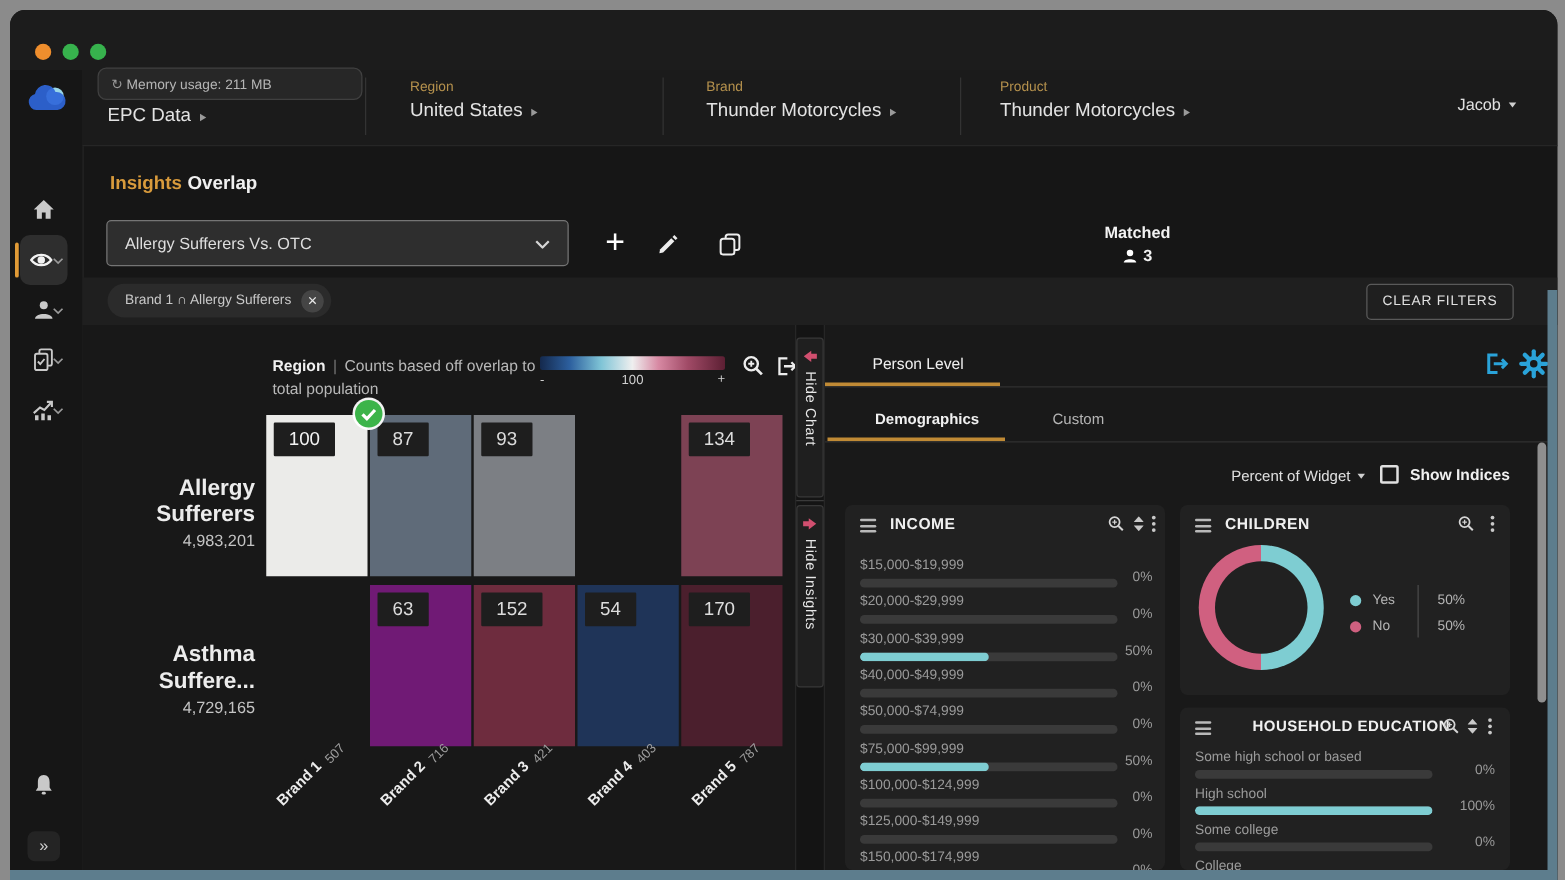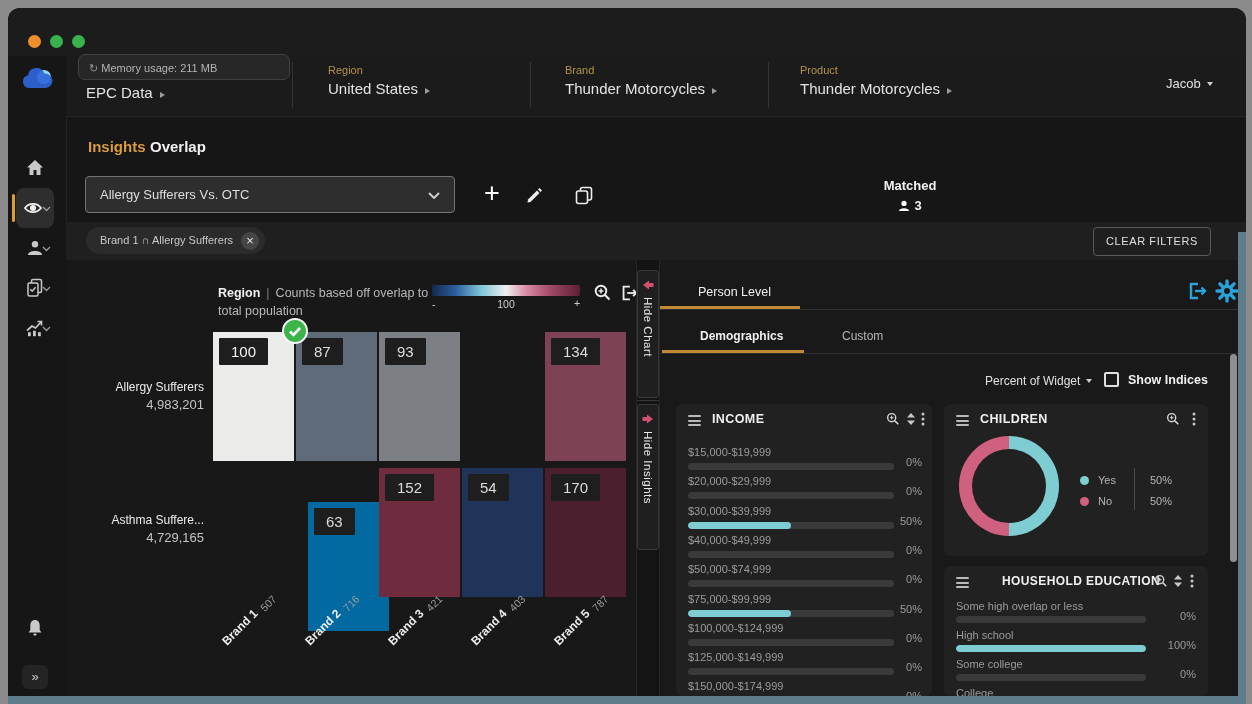"Allergy Sufferers" .rowname { font-size: 12px -> 18px; font-weight: none -> bold }
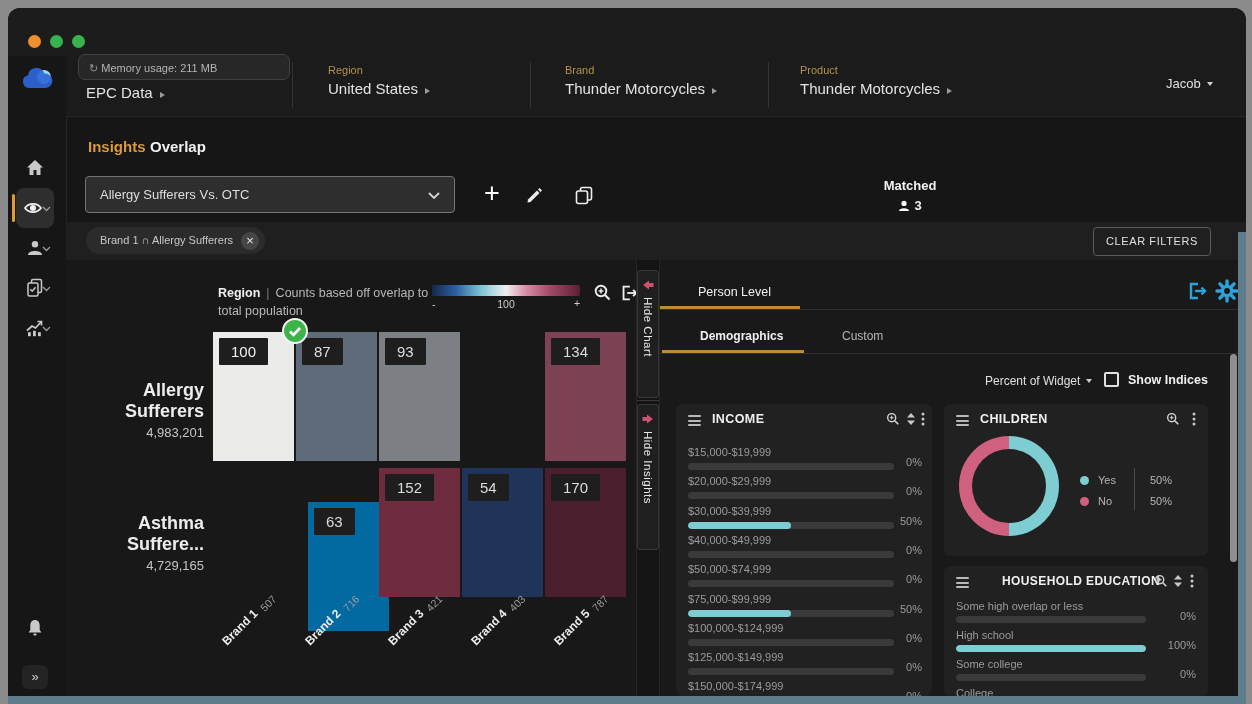"63" div.cell { background: #0369a1 -> #701a75; left: 300px -> 288px; margin-top: 34px -> none }
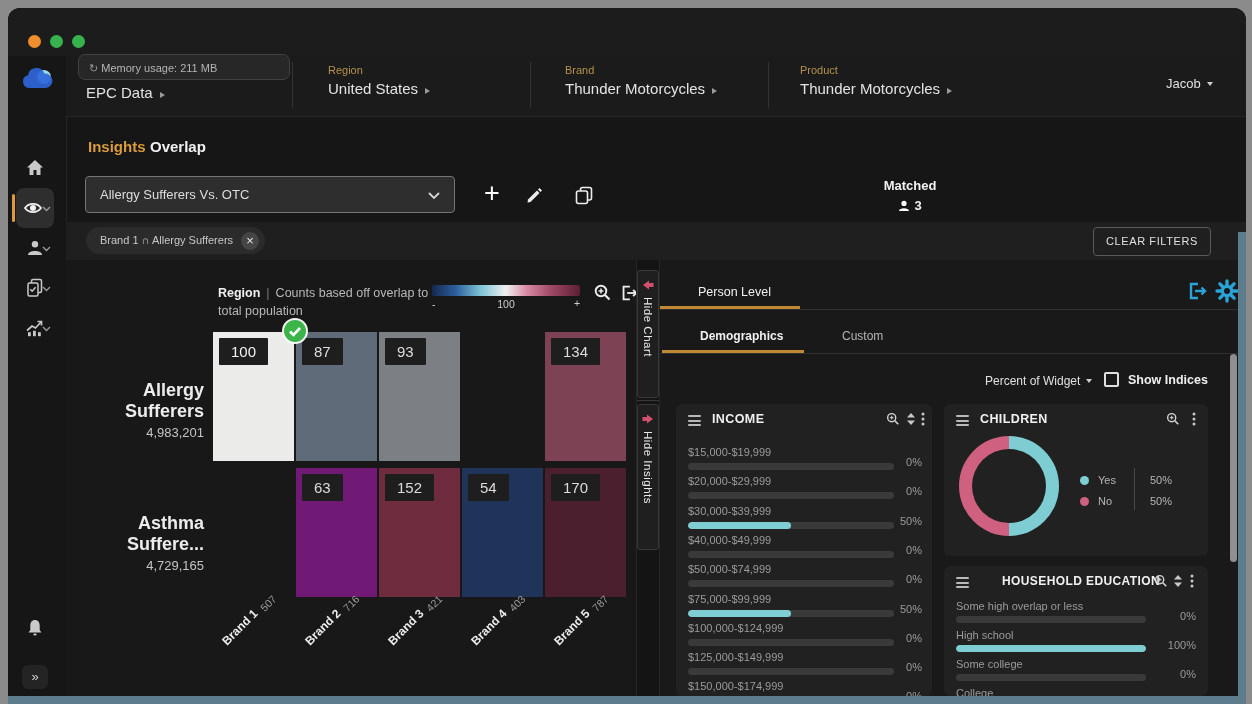"Some high overlap or less" div.wlabel { text: overlap or less -> school or based }
